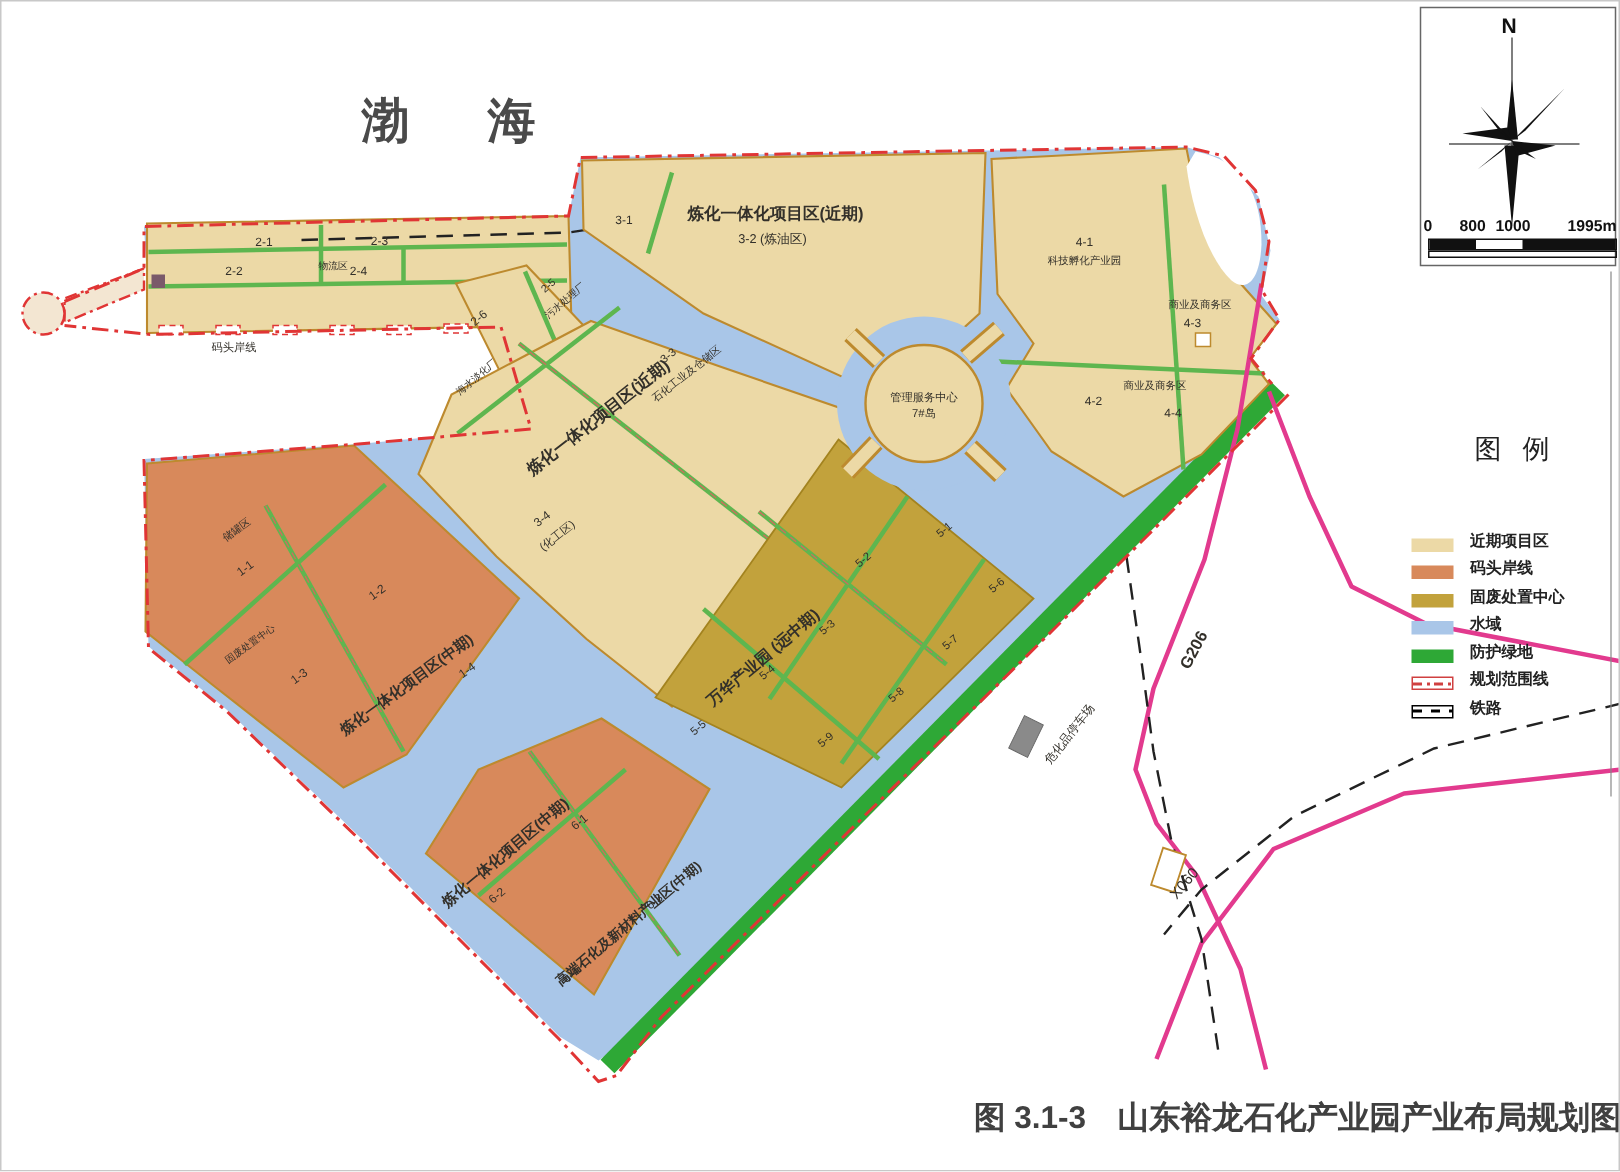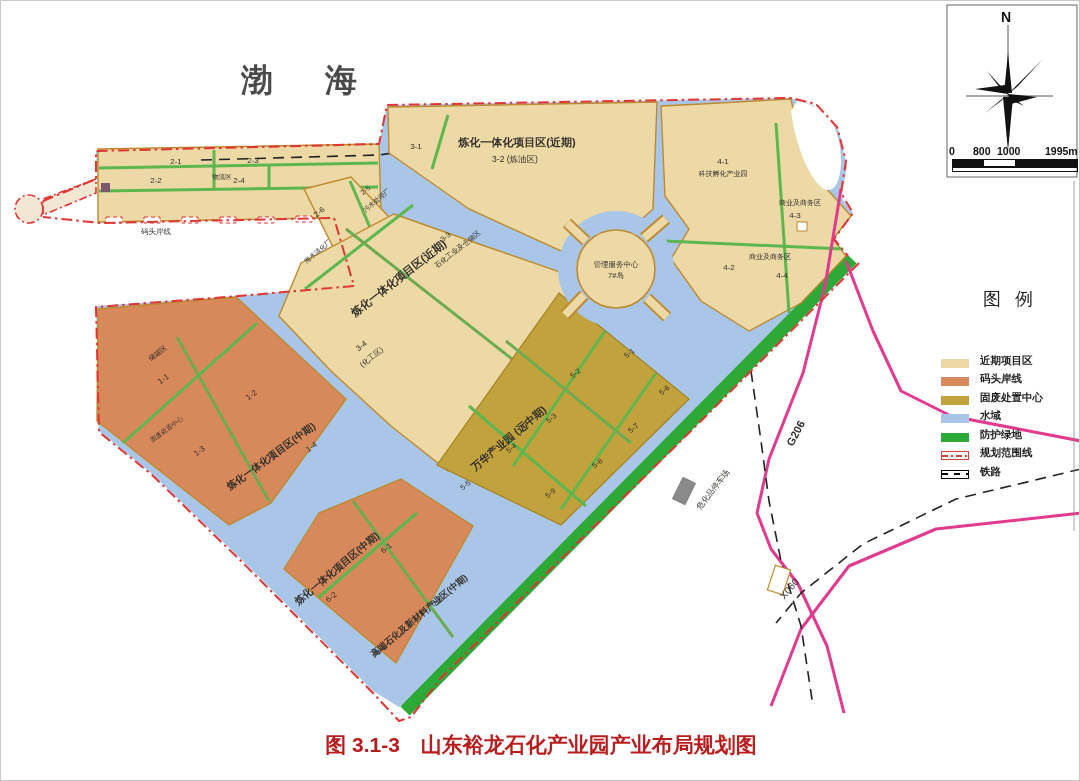"图 3.1-3 山东裕龙石化产业园产业布局规划图" .figtitle { color: #b91c1c -> #404040; text-align: center -> right }
